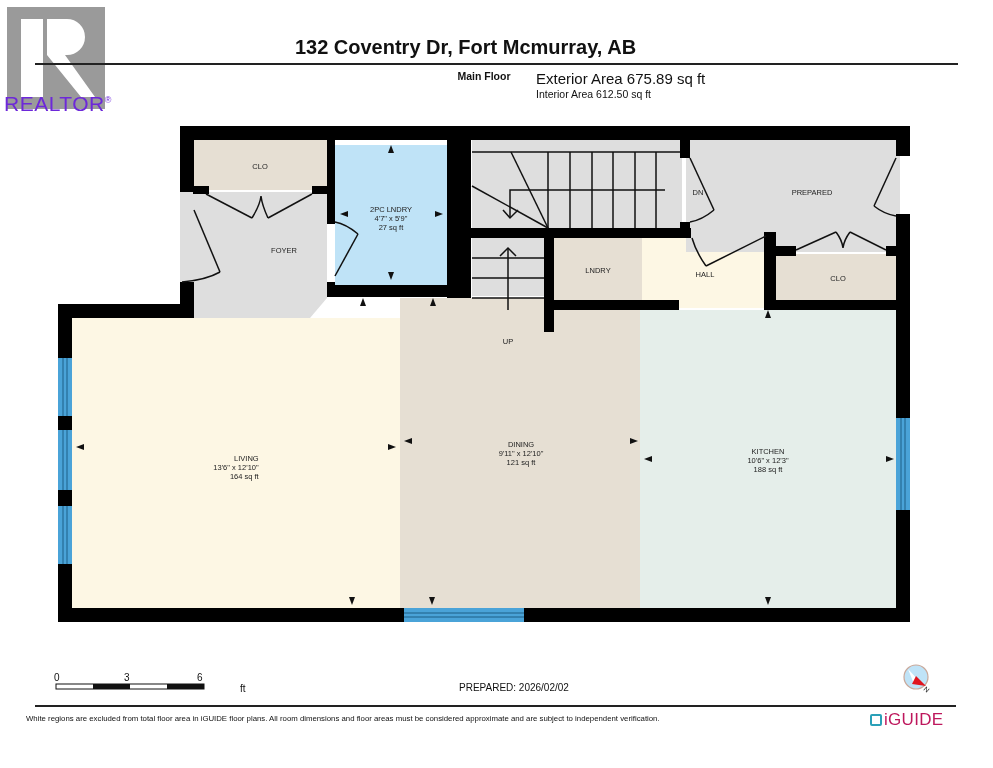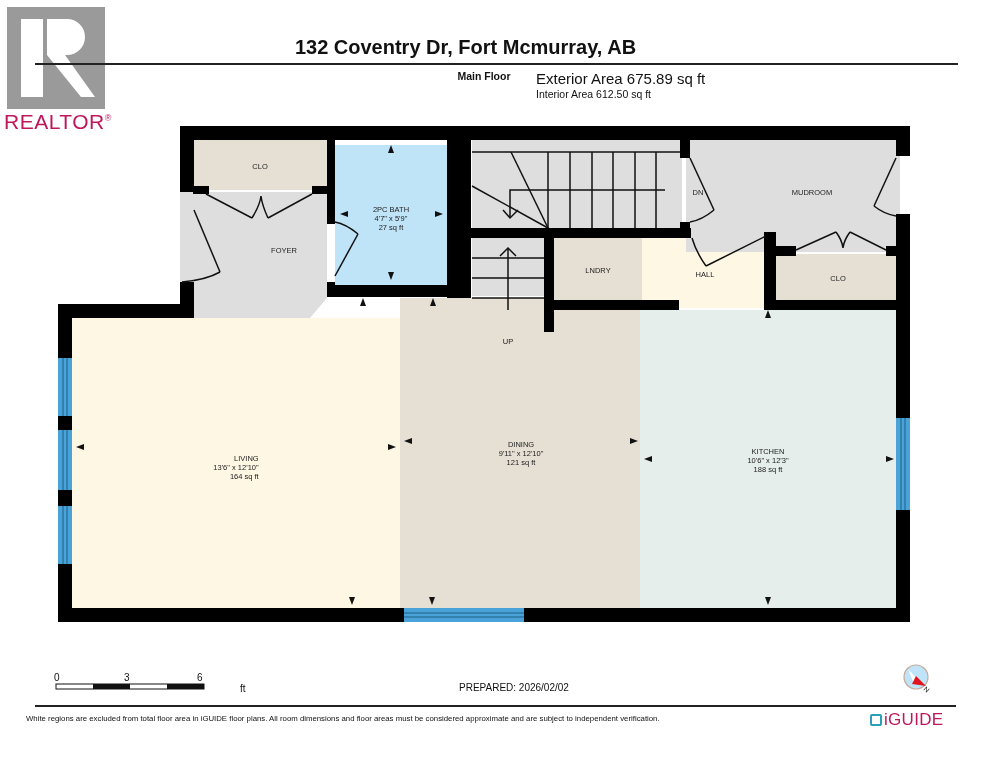"REALTOR®" #realtor-word { color: #be185d -> #6d28d9; top: 110px -> 92px }
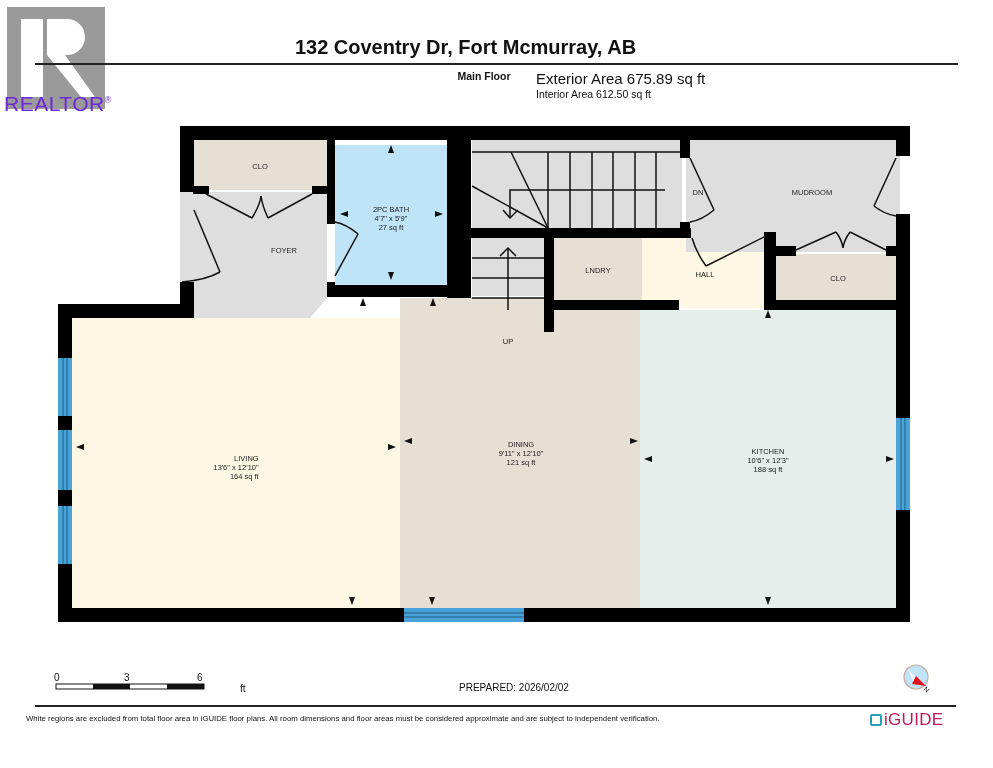"MUDROOM" div.room-label { text: MUDROOM -> PREPARED }
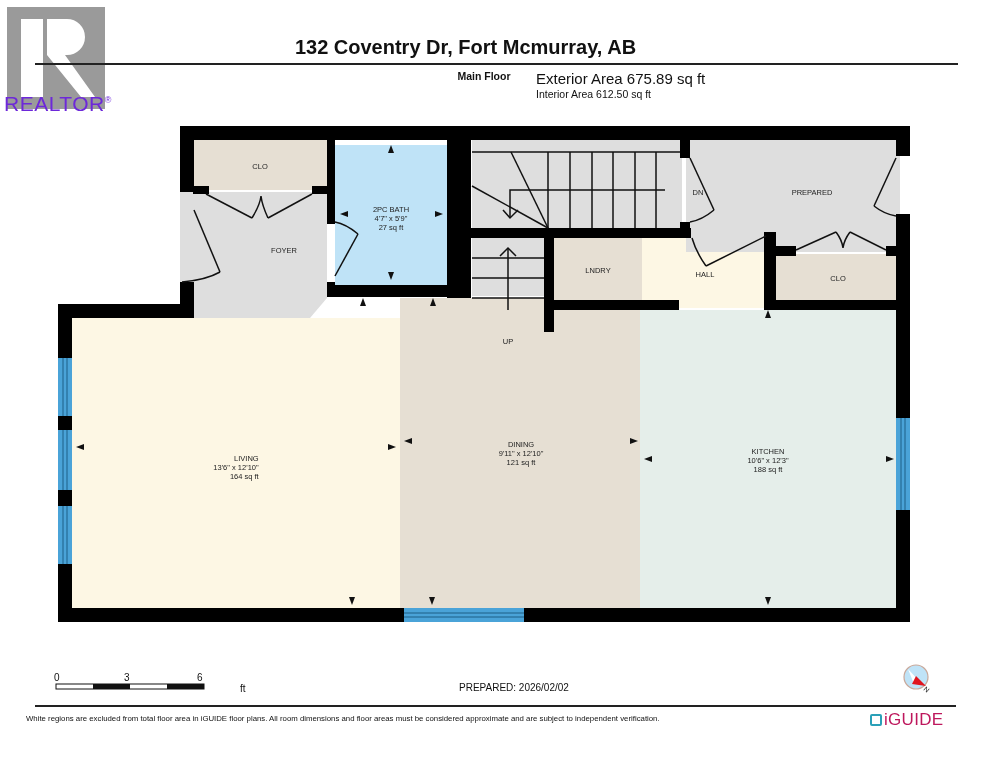"2PC BATH" div { text: BATH -> LNDRY }
